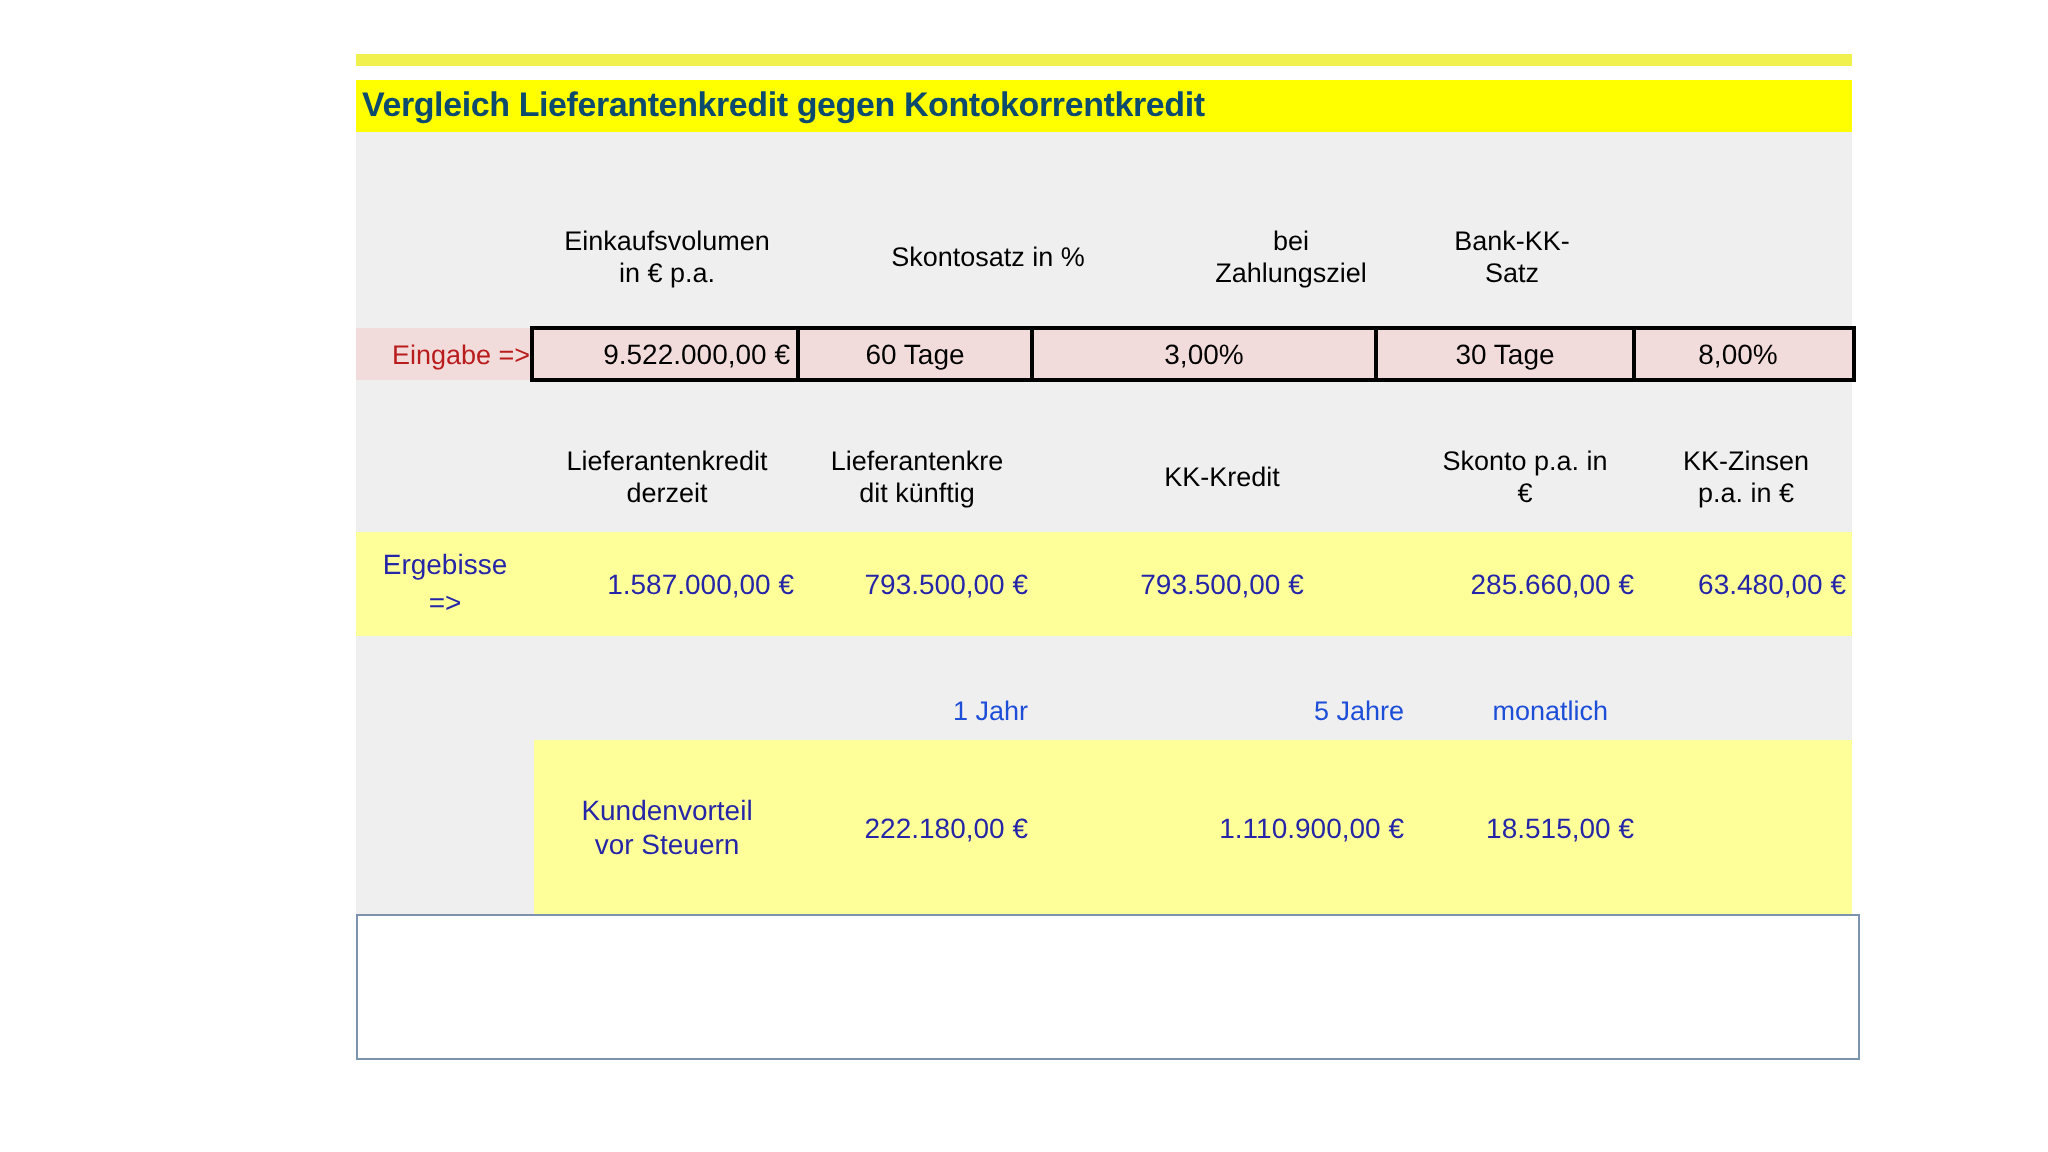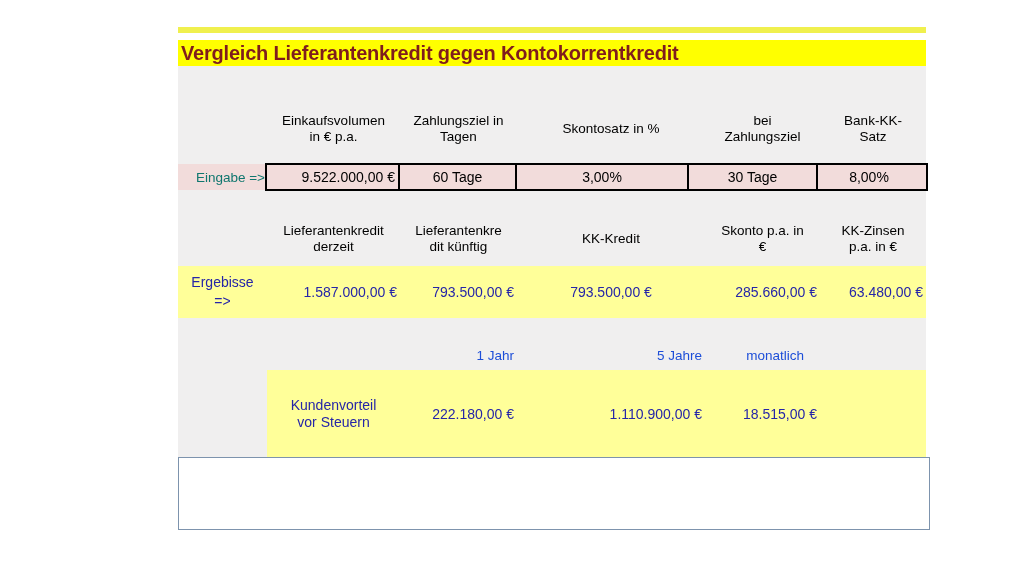"Vergleich Lieferantenkredit gegen" .title-bar span { color: #7f1d1d -> #0c4a6e; font-size: 20px -> 17px }
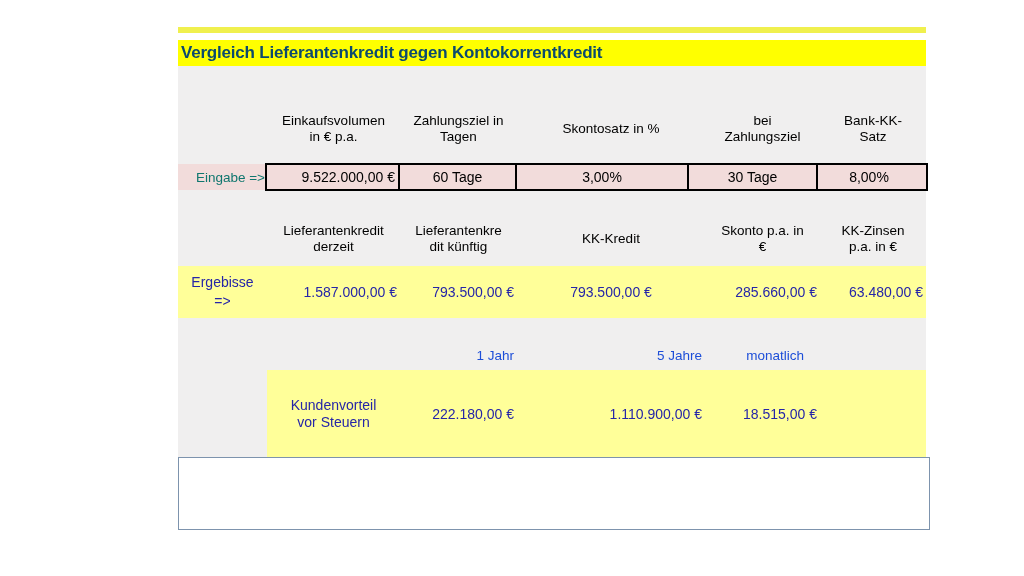"Zahlungsziel in" div.cell { html: <div>Zahlungsziel in Tagen</div> -> none }
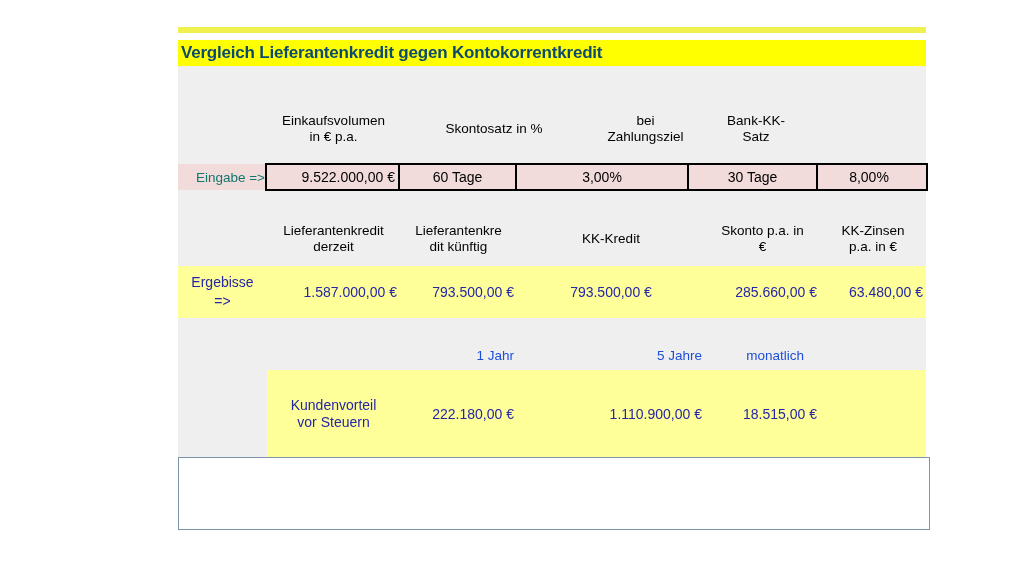"Eingabe =>" .input-label { color: #0f766e -> #b91c1c }
